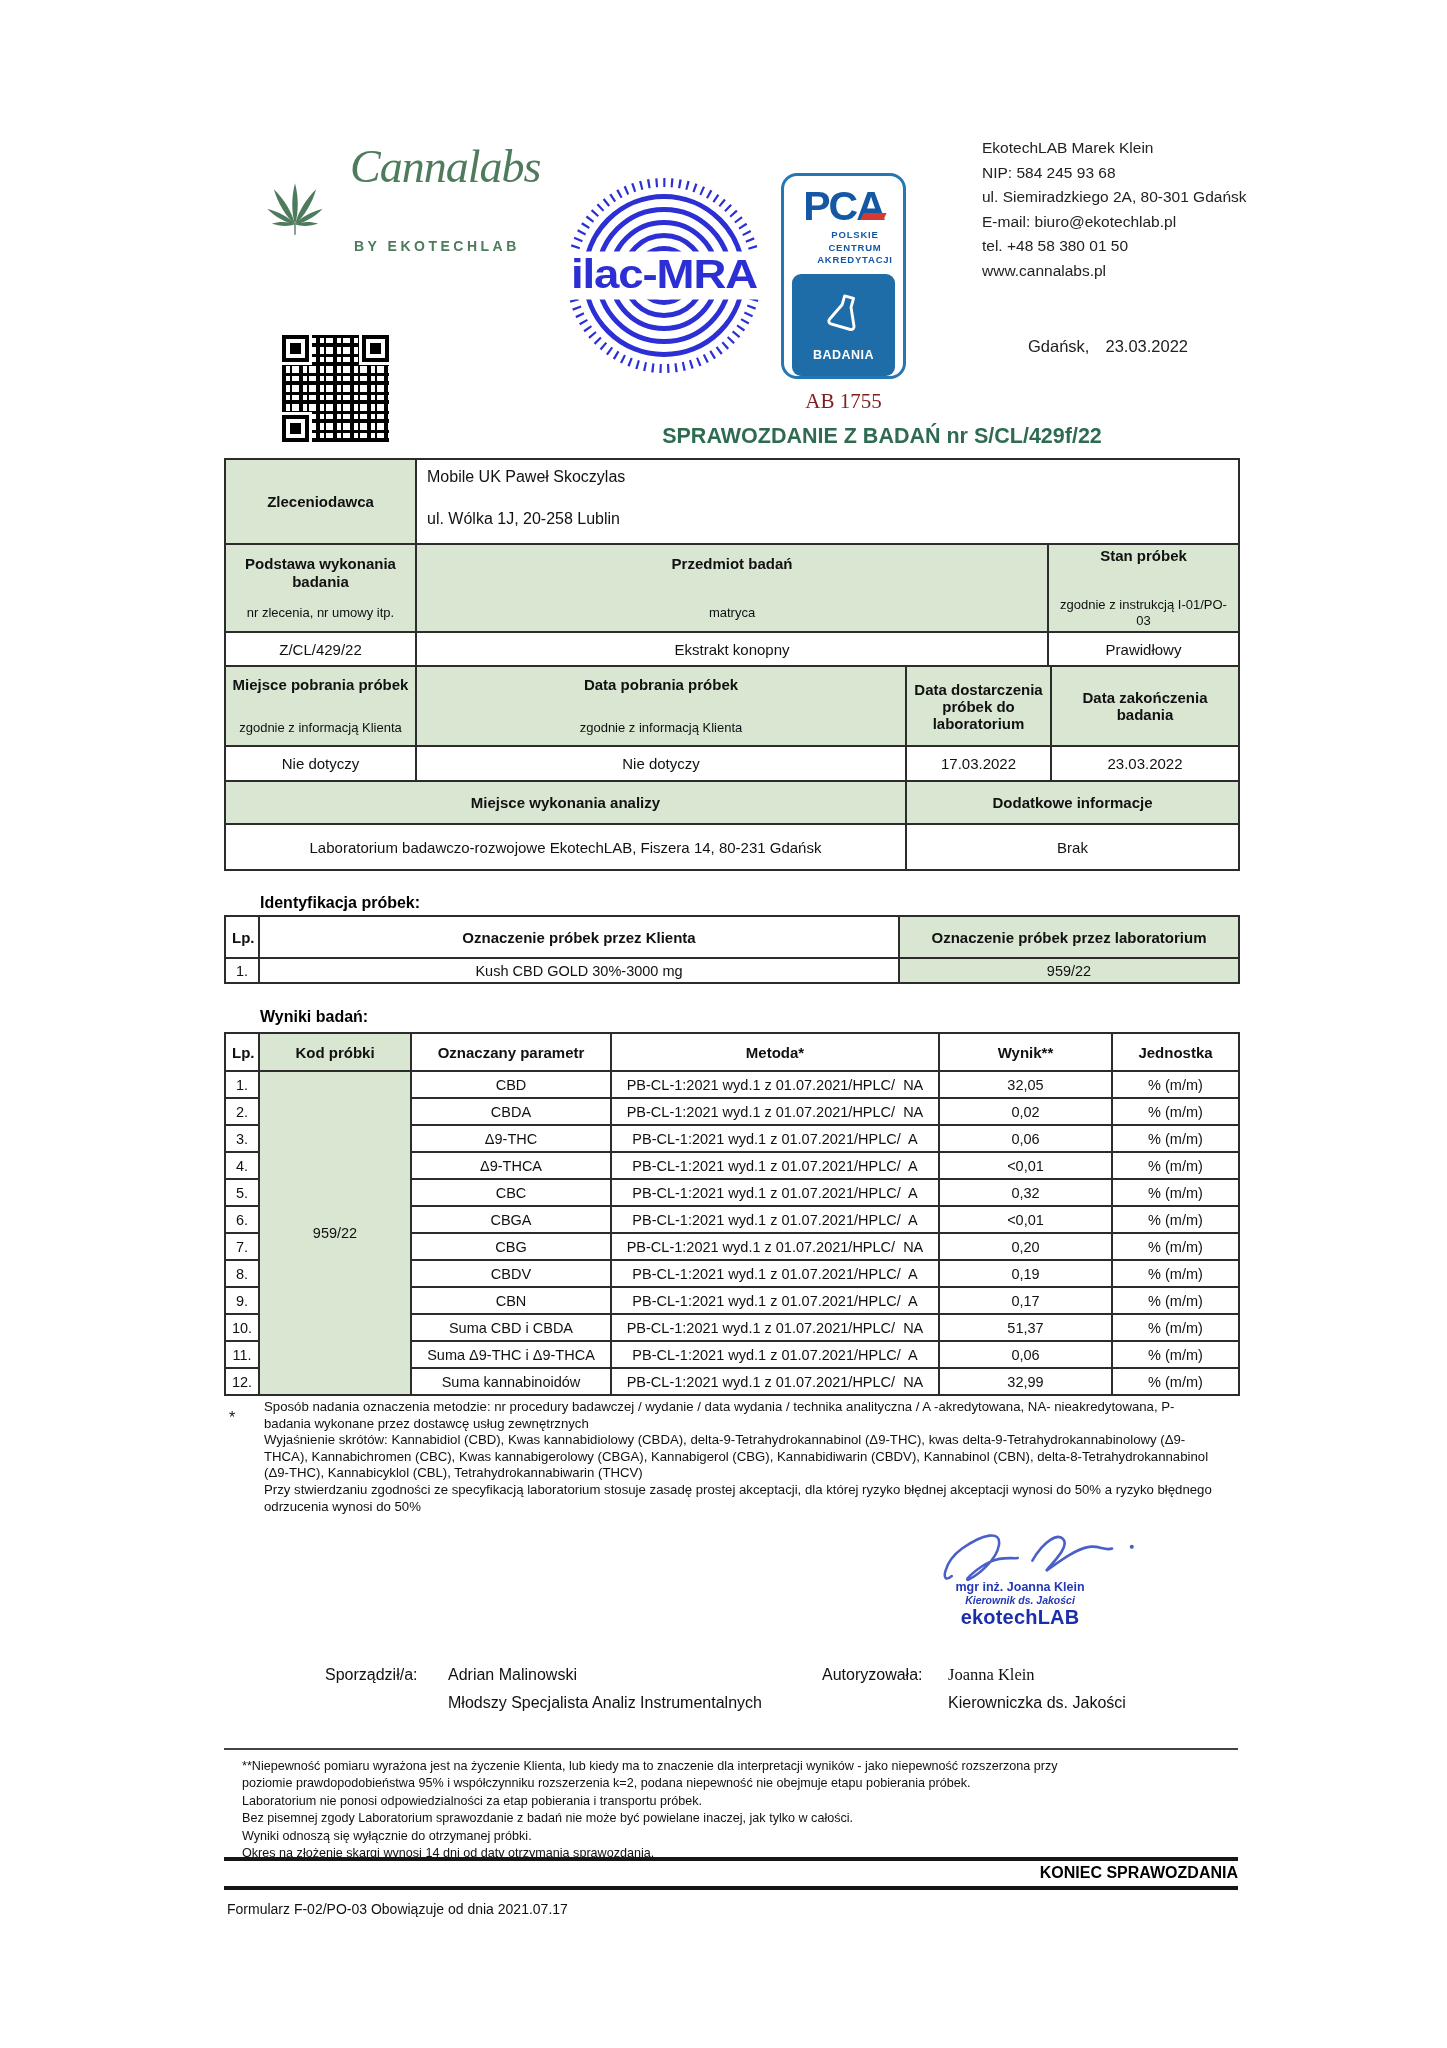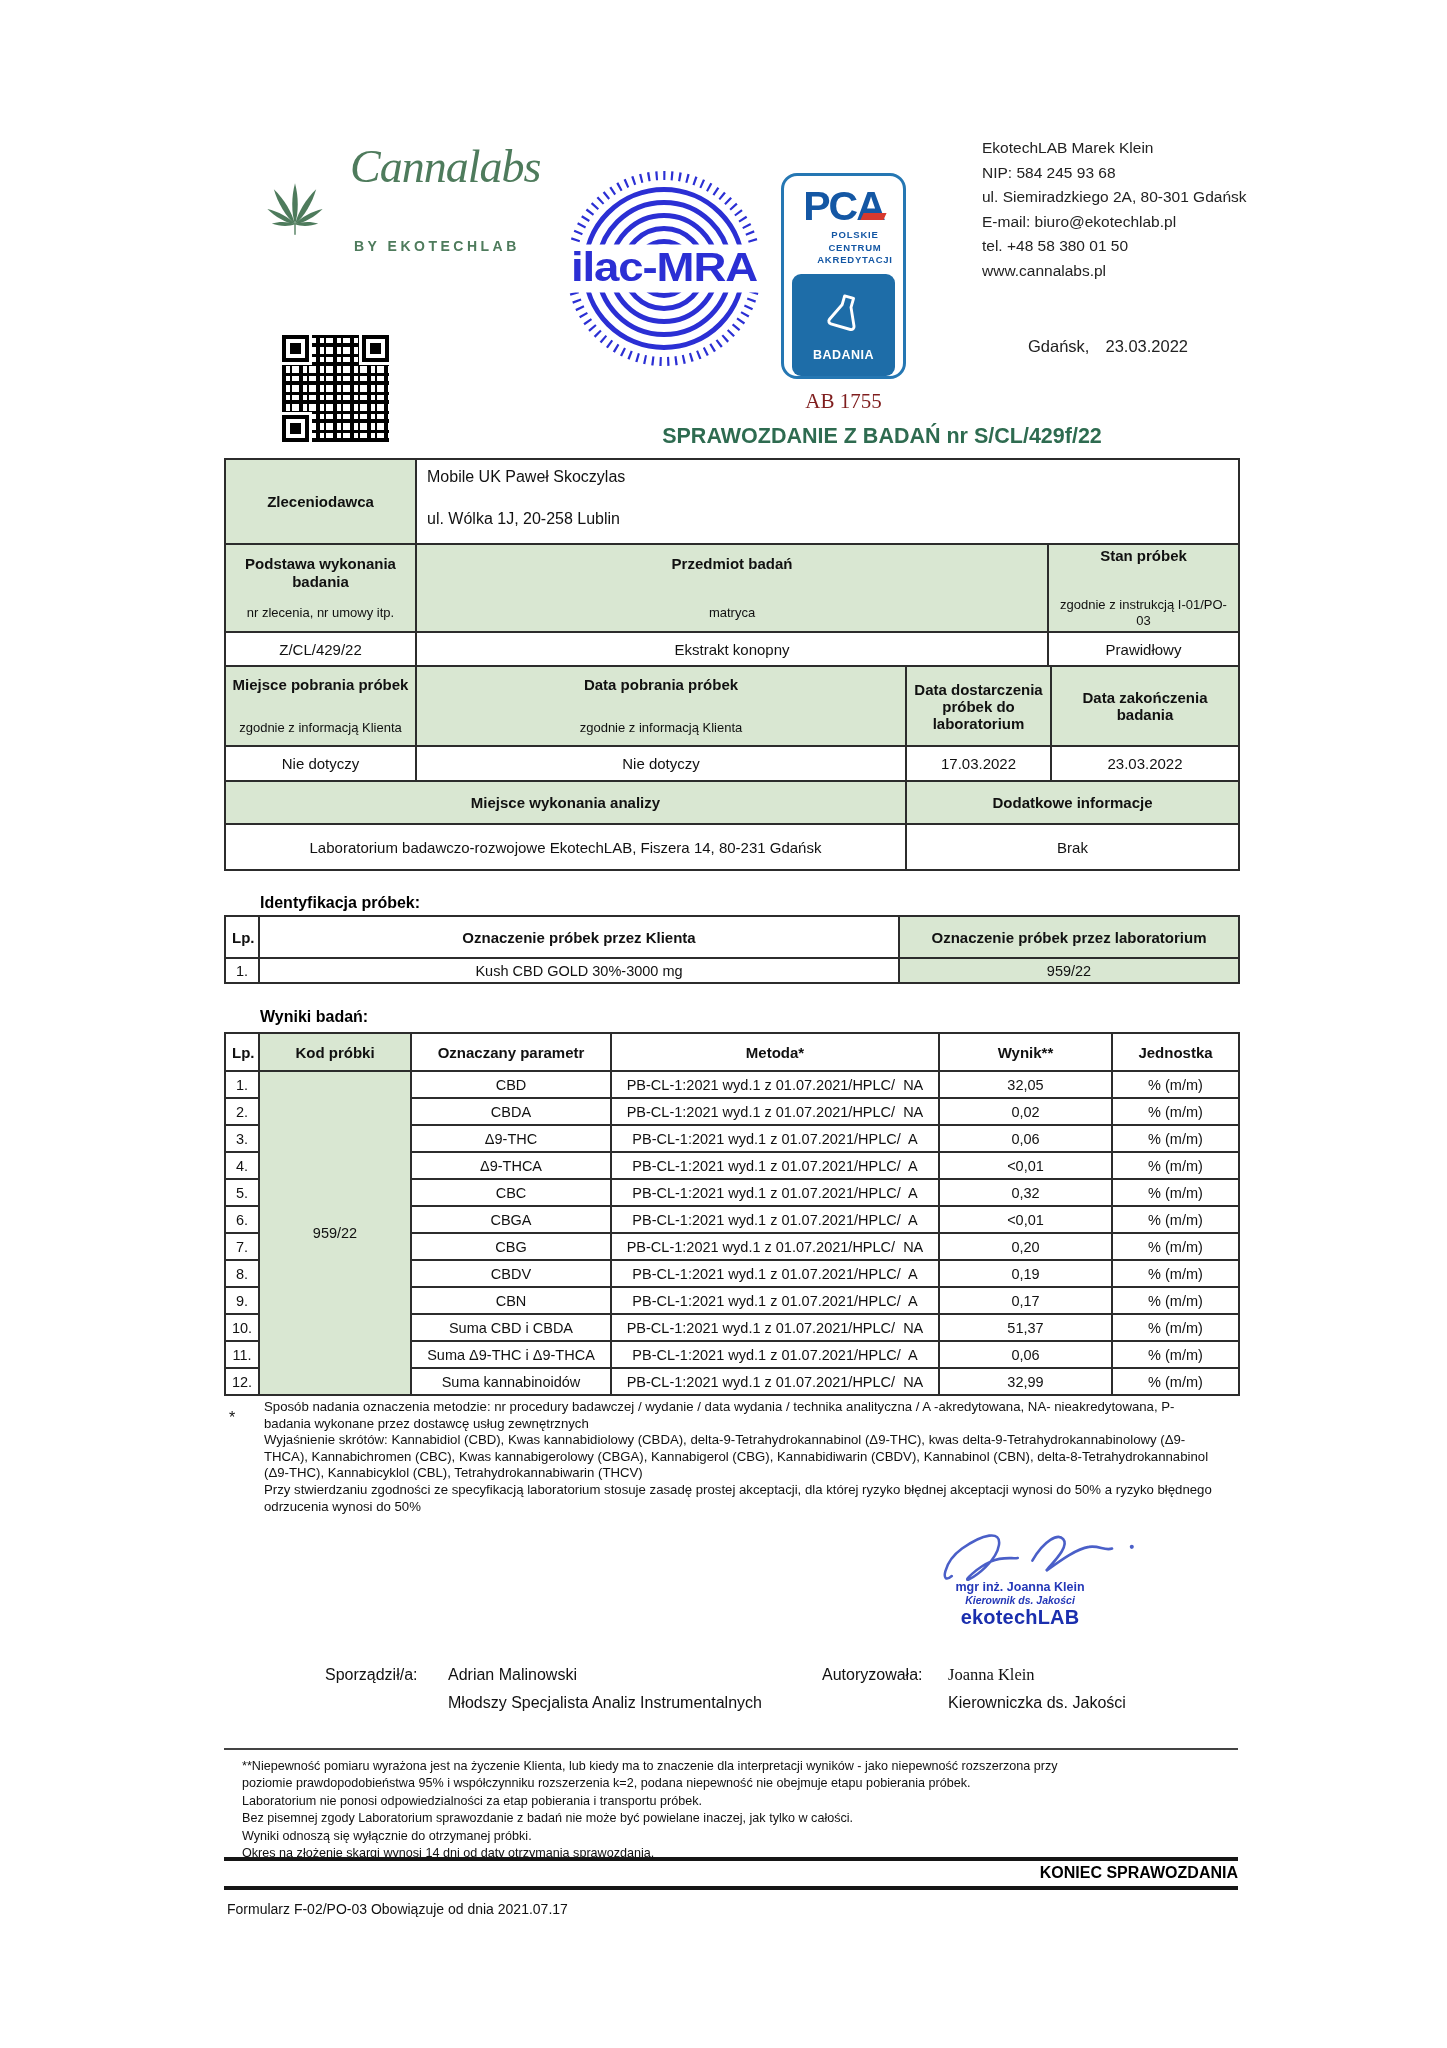"ilac-MRA" .ilac { top: 166px -> 173px }
